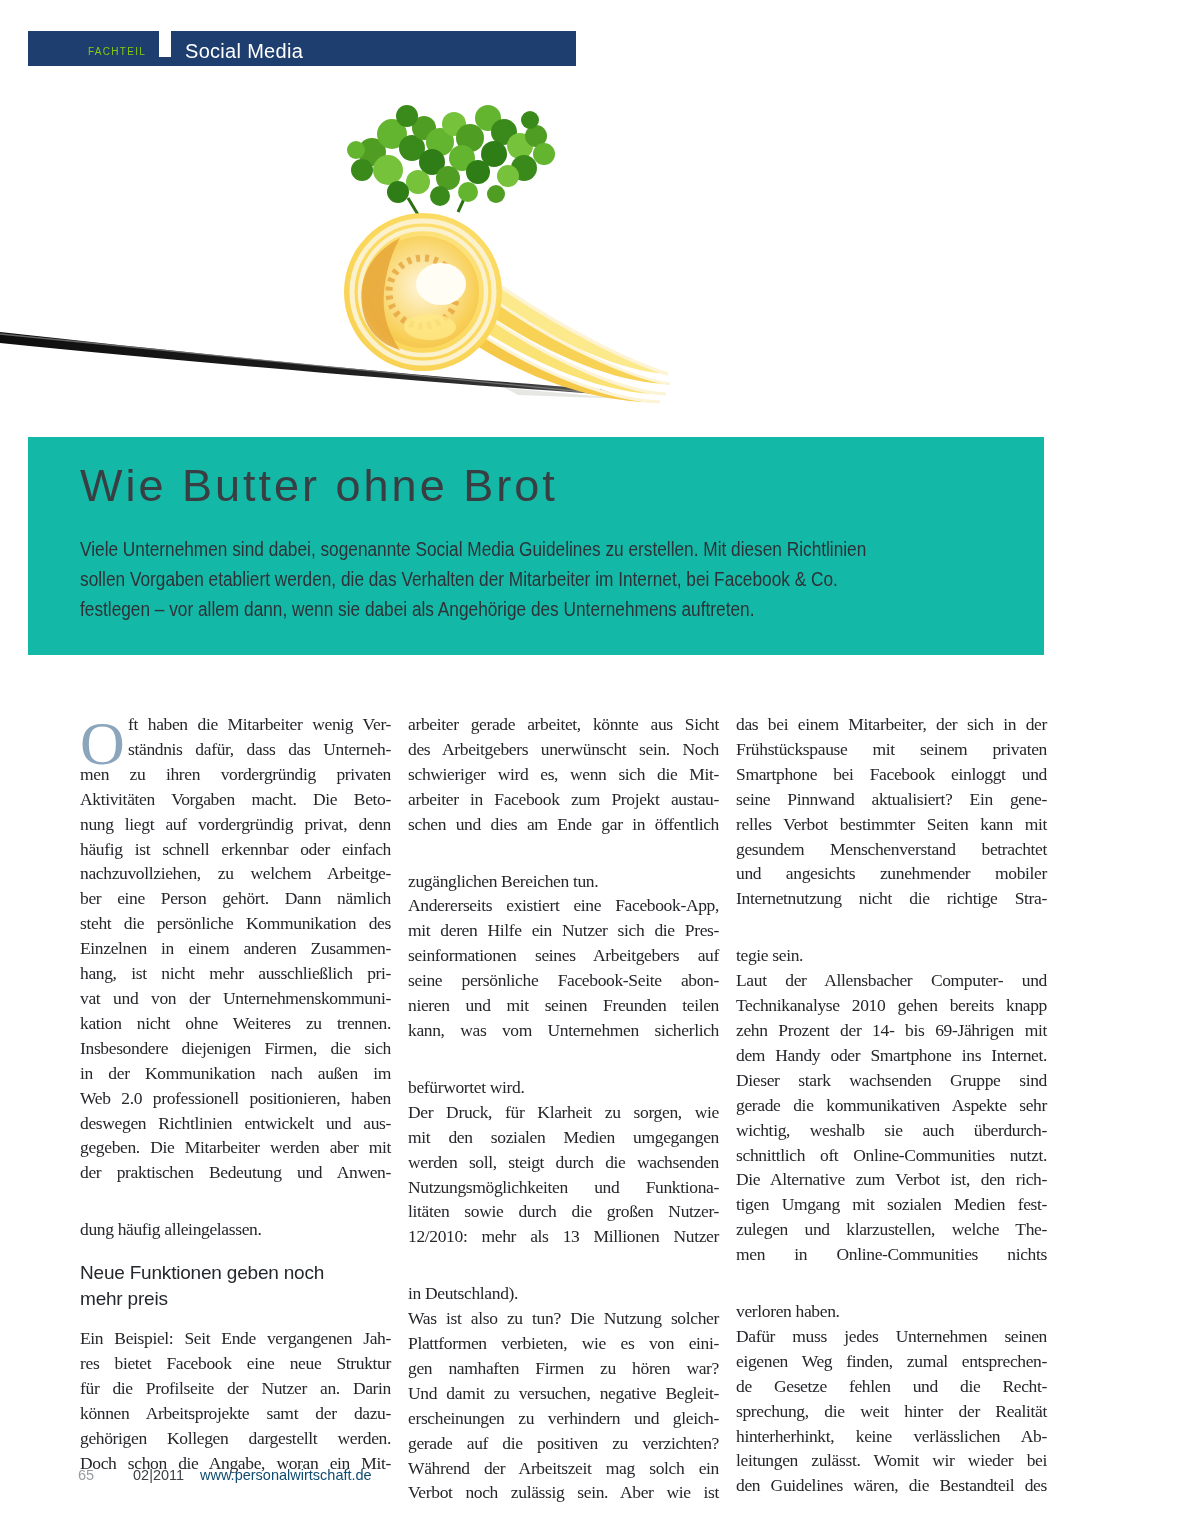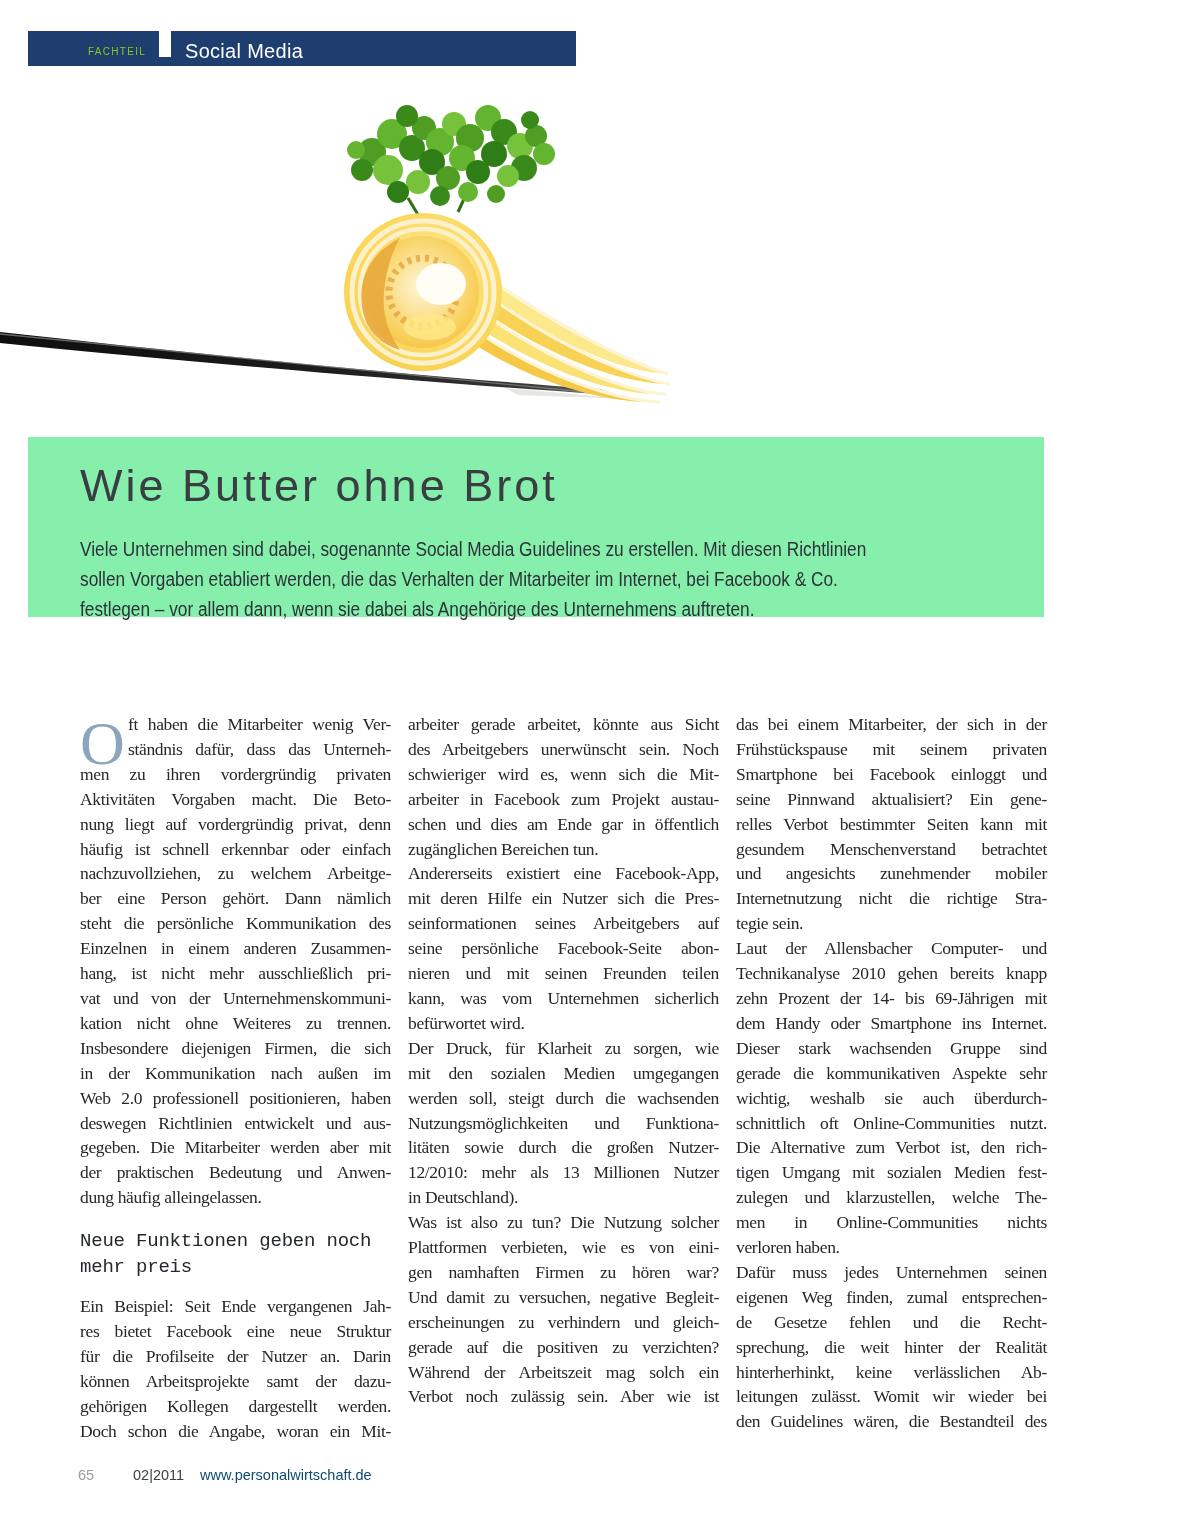"Wie Butter ohne Brot" .titlebox { background: #86efac -> #14b8a6; height: 180px -> 218px }
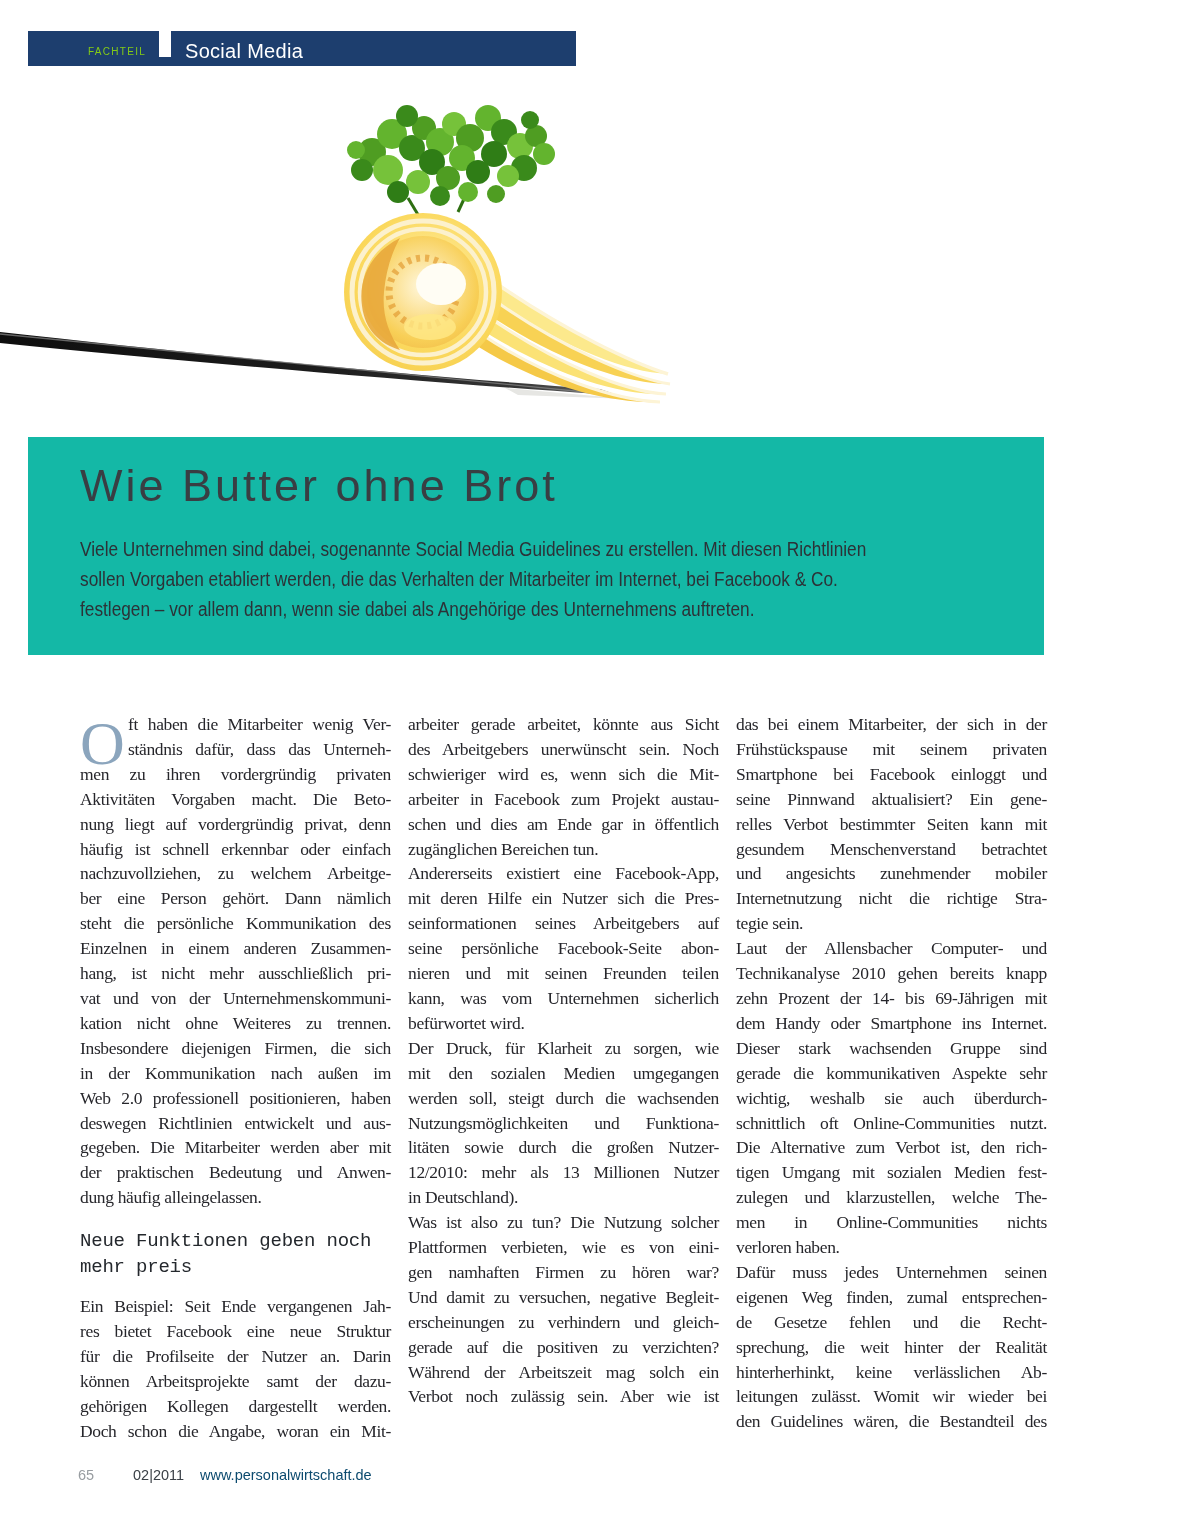"zugänglichen Bereichen tun." .line.end { margin-top: none -> 32px }
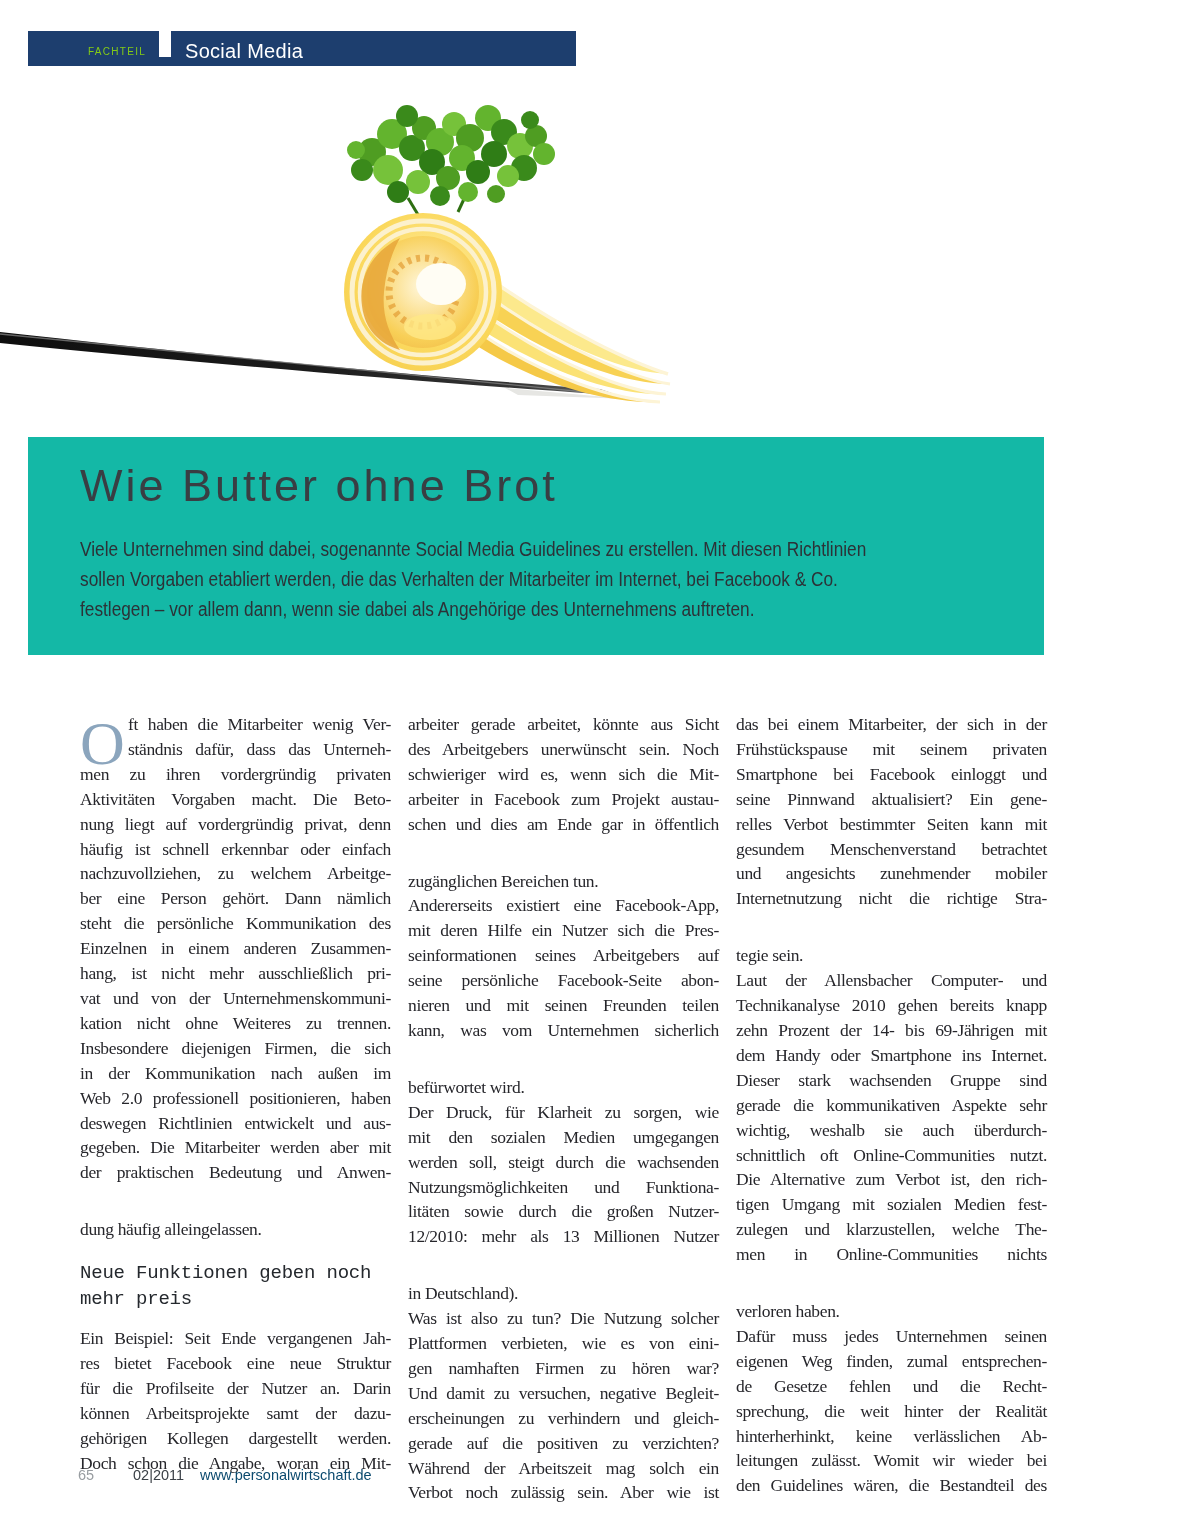"Neue Funktionen geben noch" .subheading { font-family: Liberation Mono, monospace -> Liberation Sans, sans-serif }
